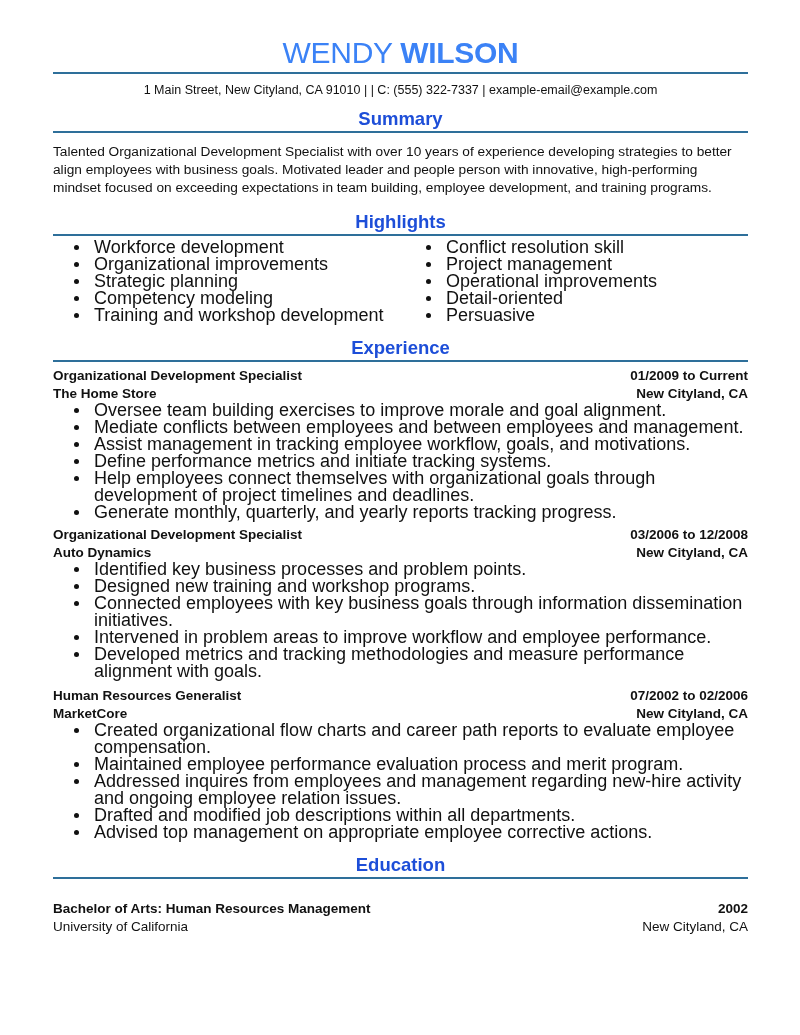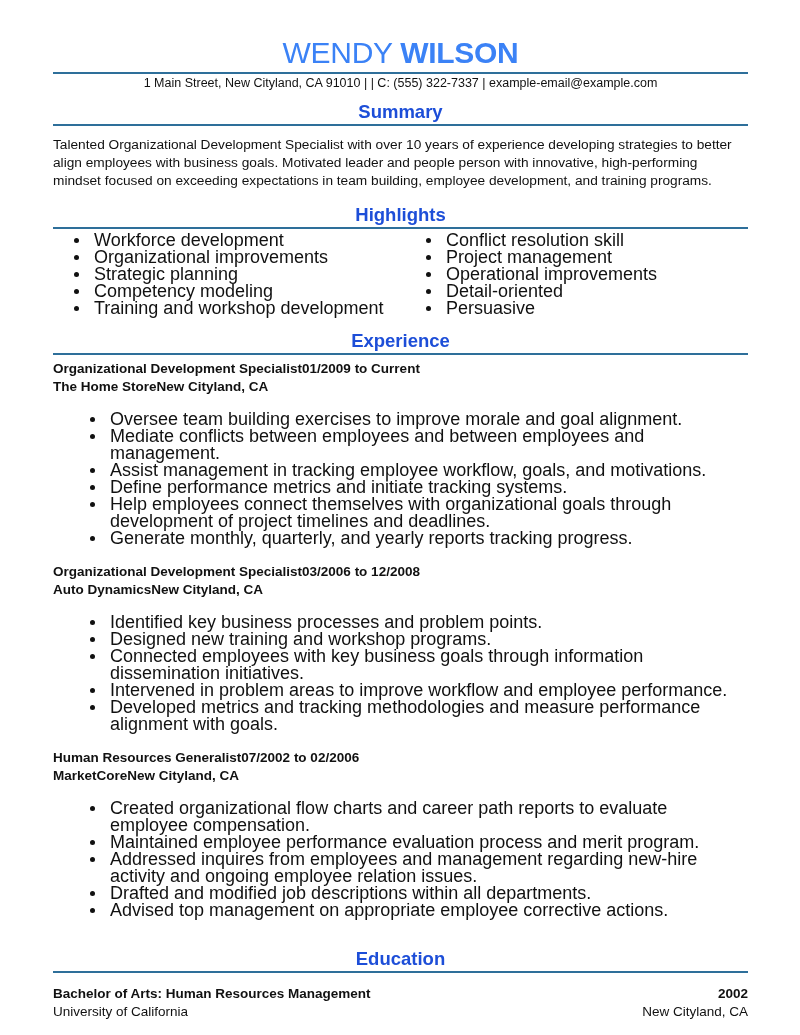"1 Main Street, New Cityland," .contact { margin-top: none -> 7px }
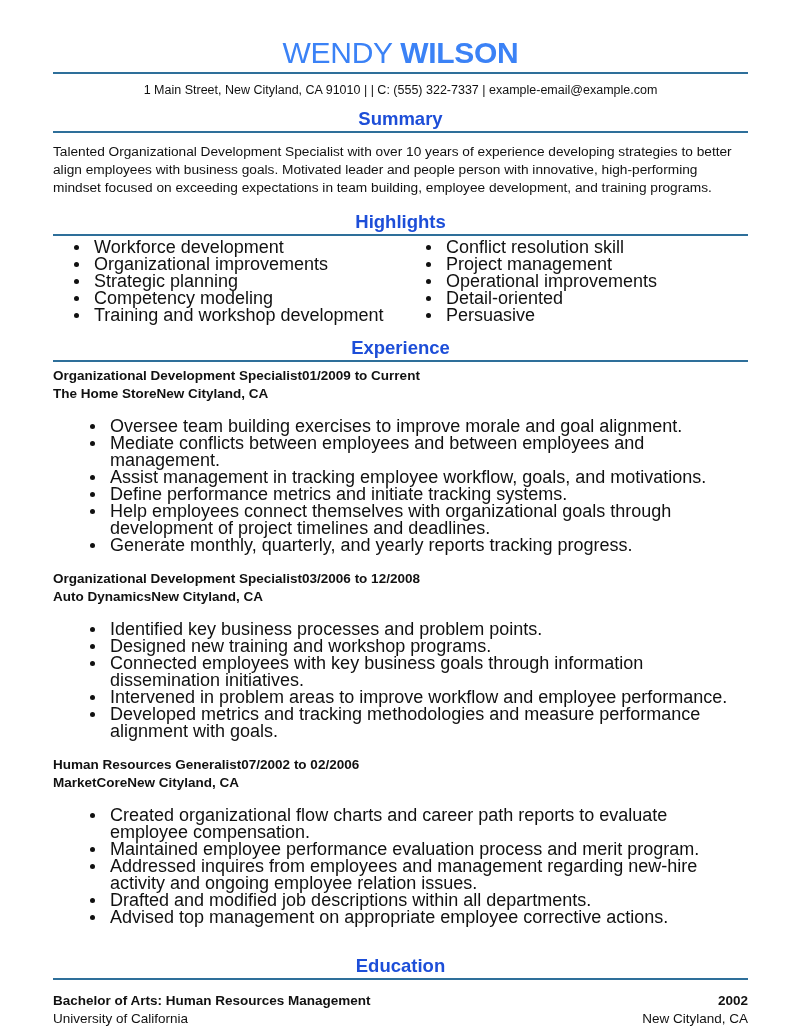"Organizational Development Specialist" .job-row { justify-content: flex-start -> space-between }
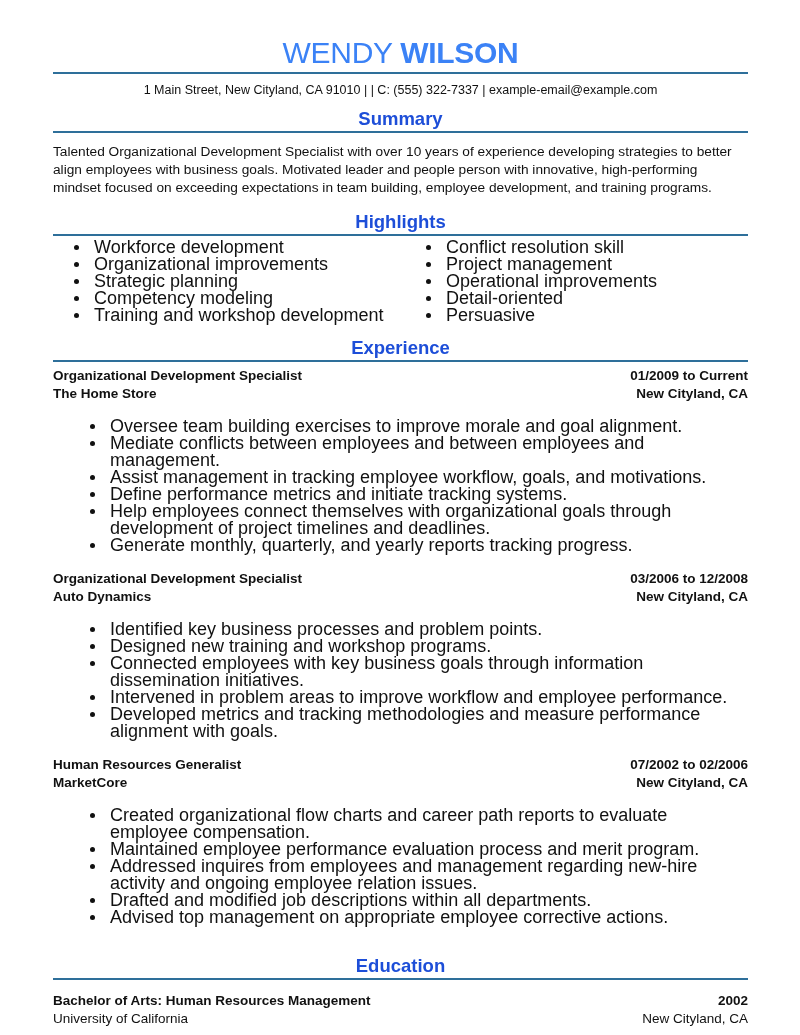"Oversee team building exercises to" ul.bul { margin: 16px -> 0 }
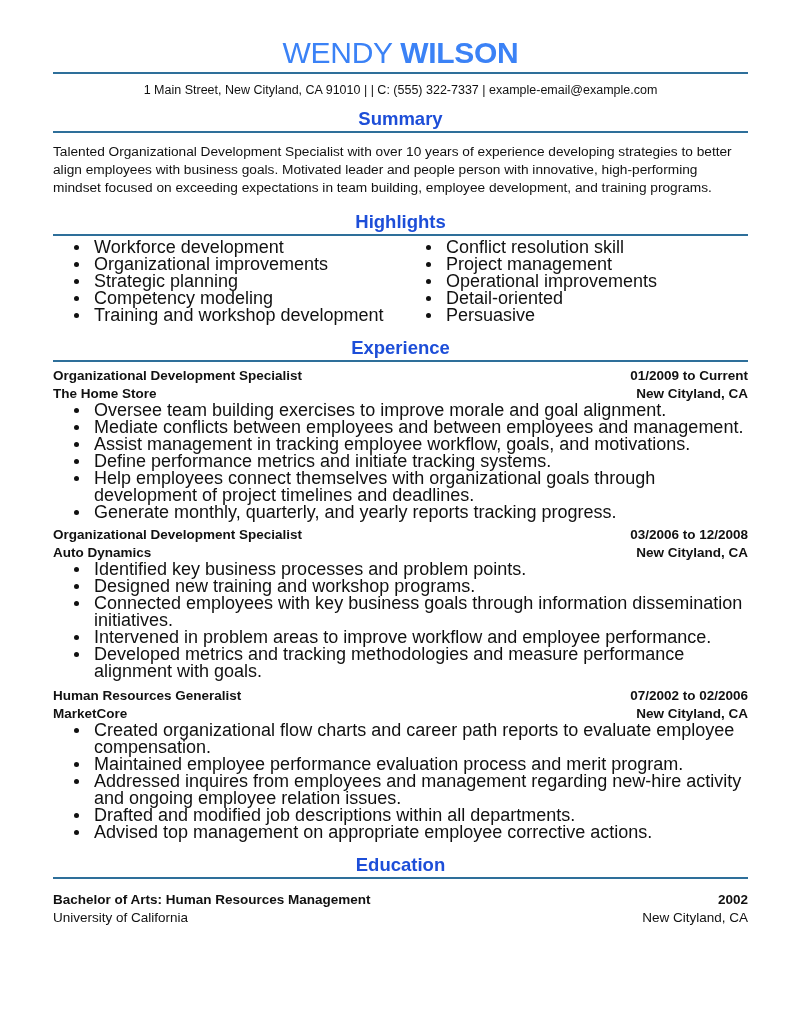"Bachelor of Arts: Human Resources" div { margin-top: 12px -> 21px }
